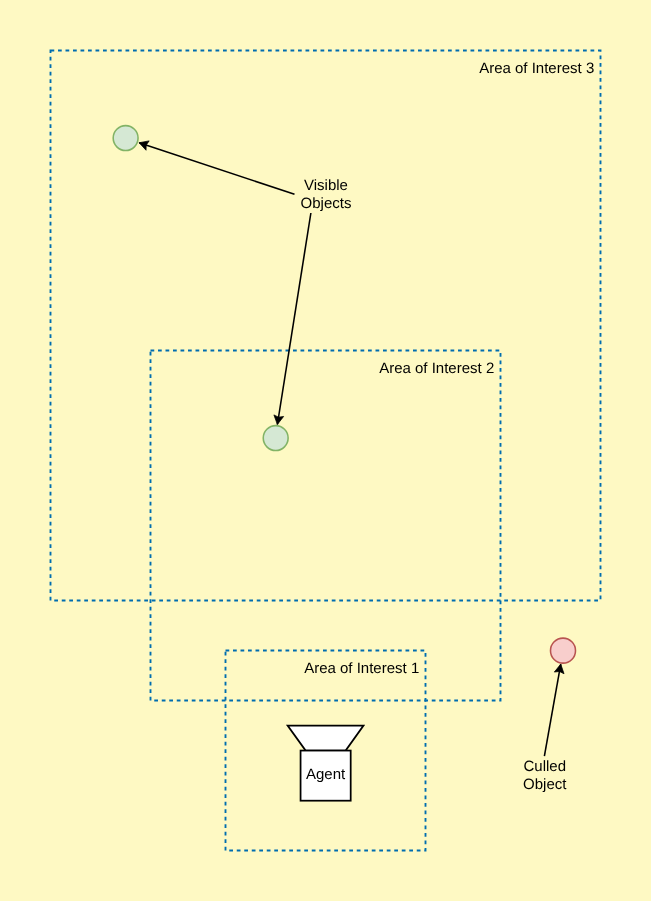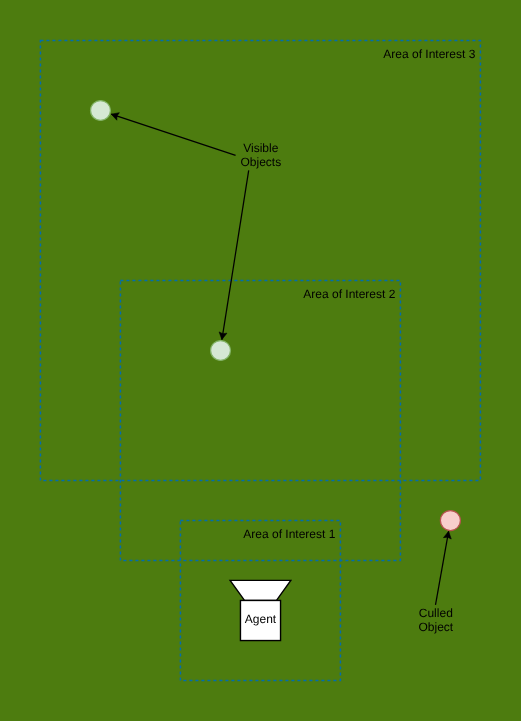"Area of Interest 3" div { background: #4d7c0f -> #fef9c3 }
